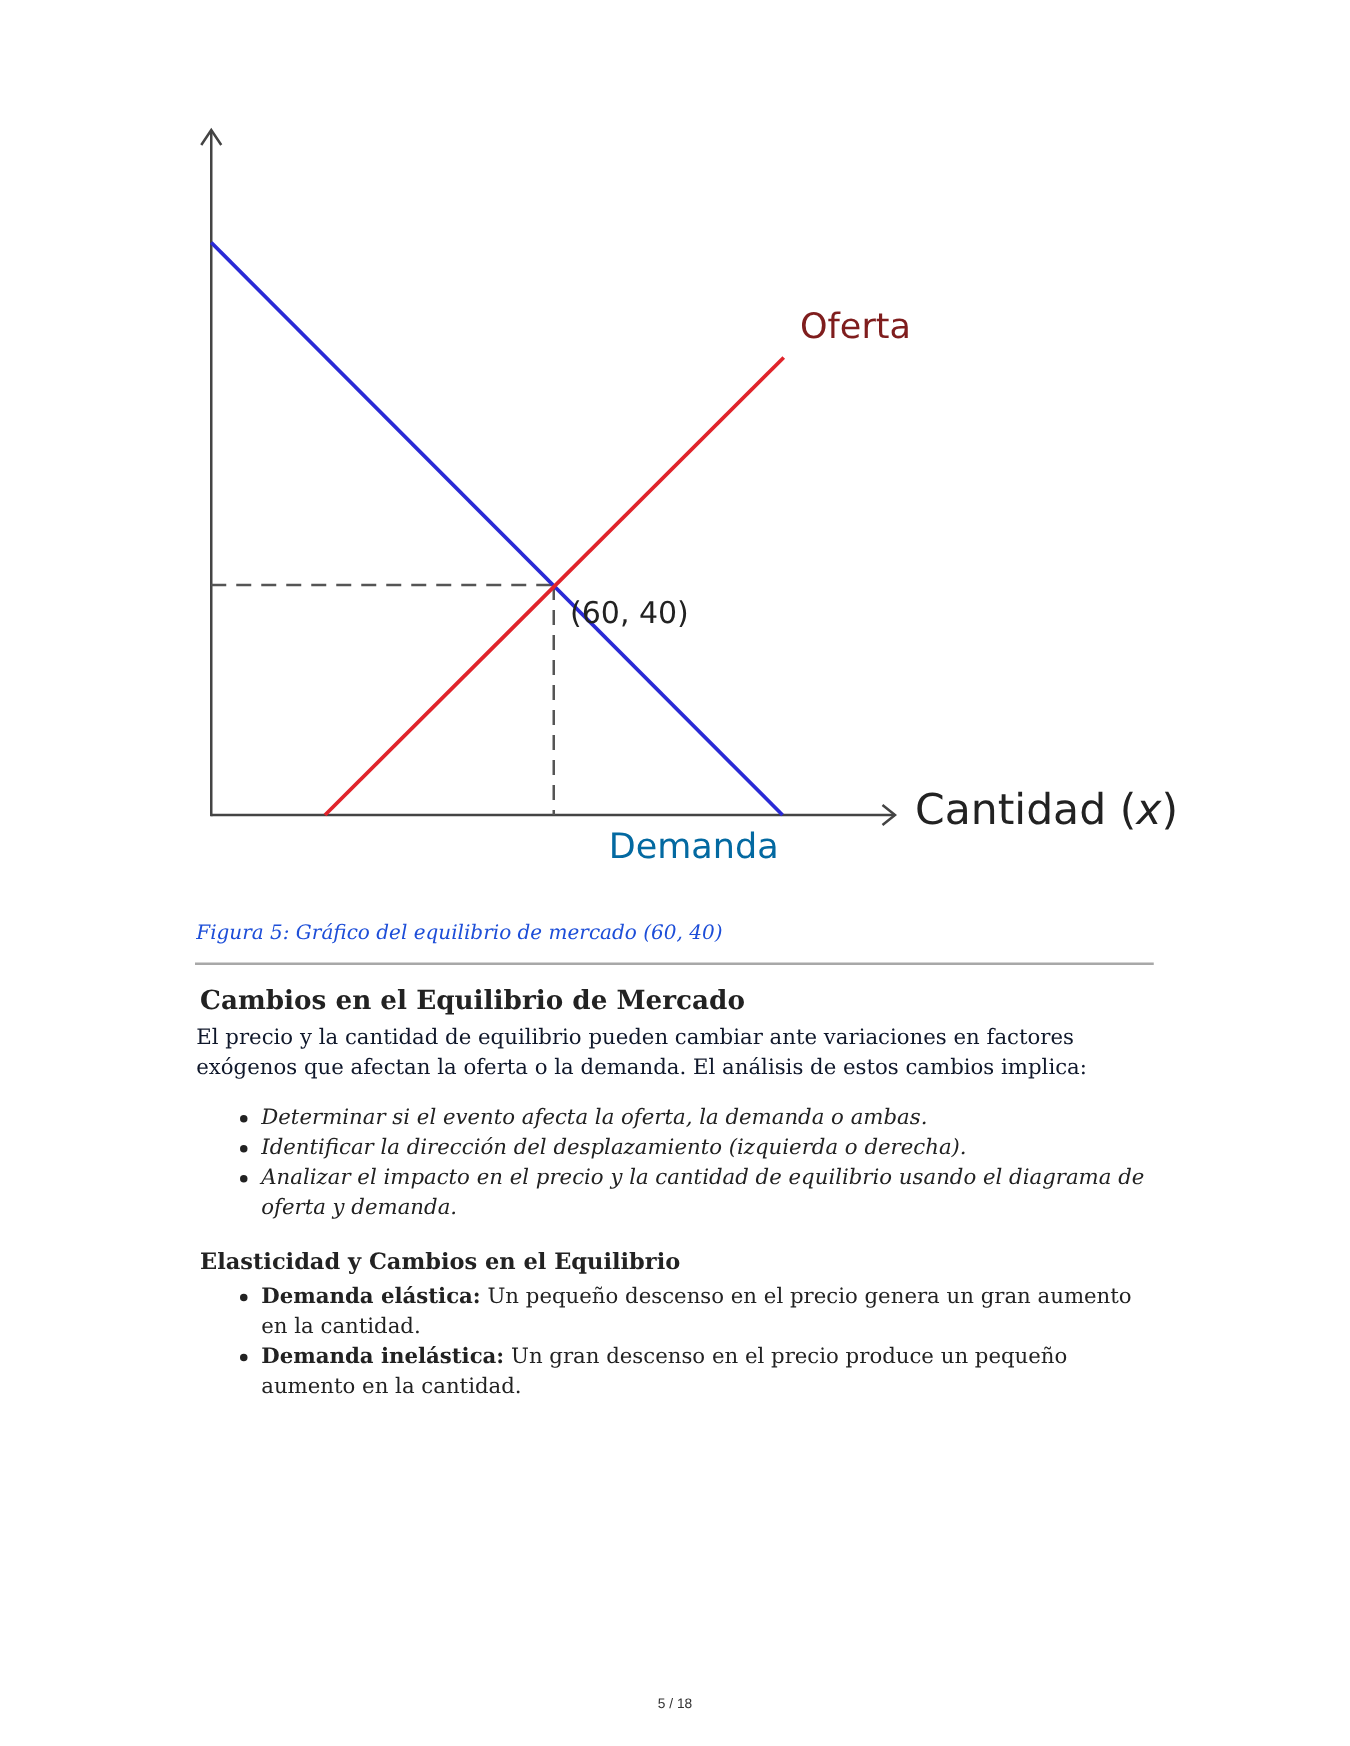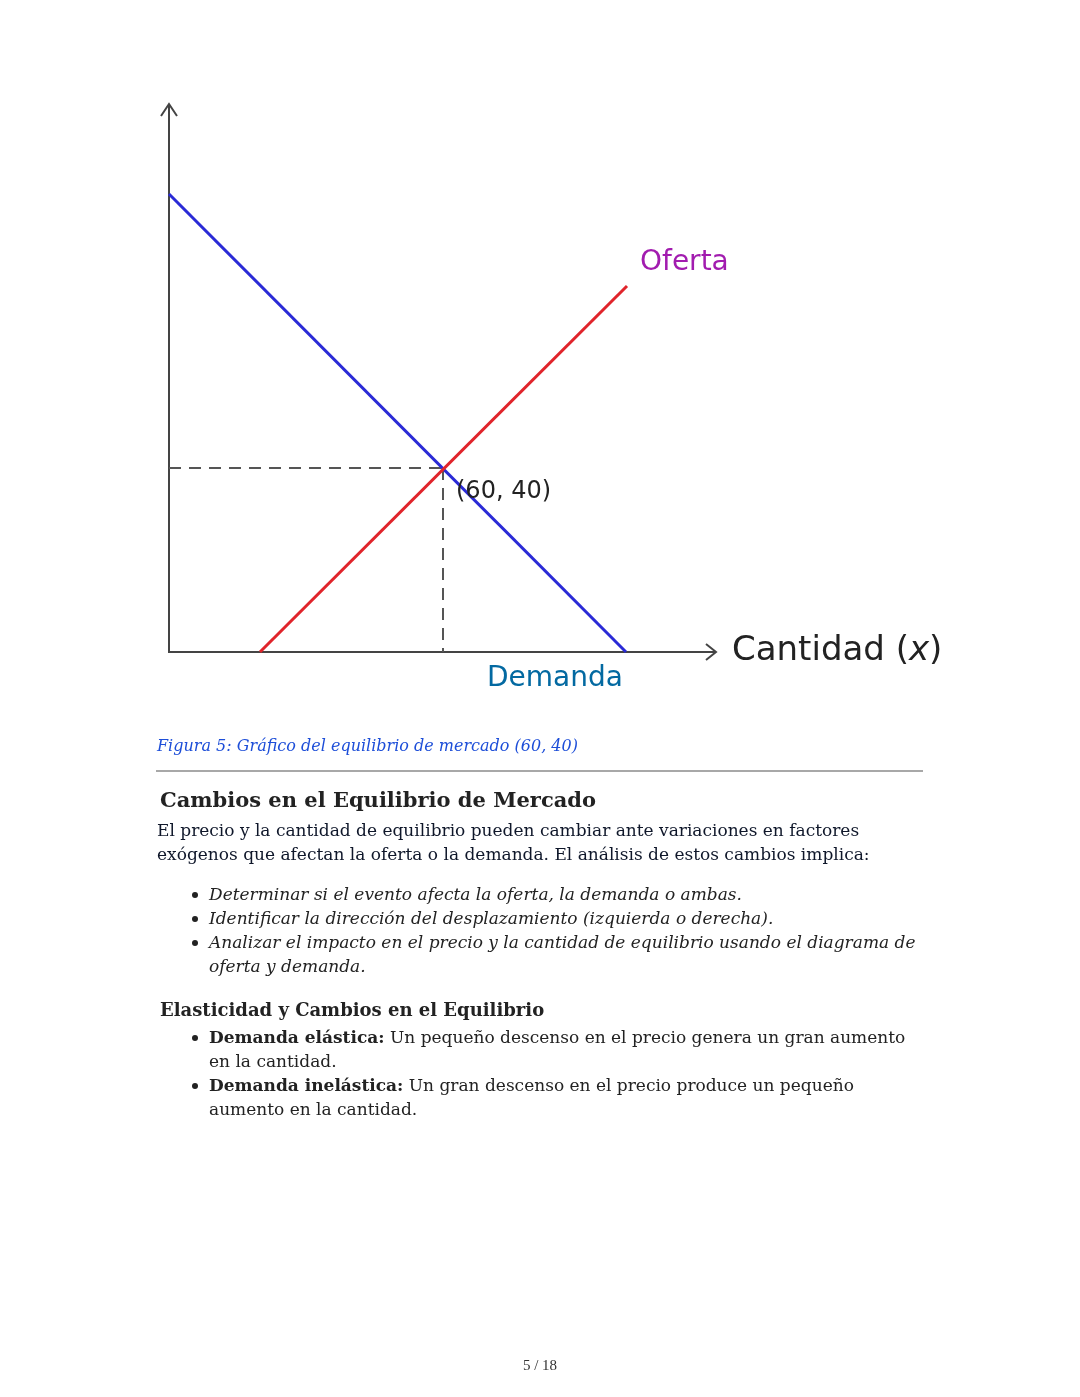"Oferta" .lbl-oferta { color: #a21caf -> #7f1d1d }
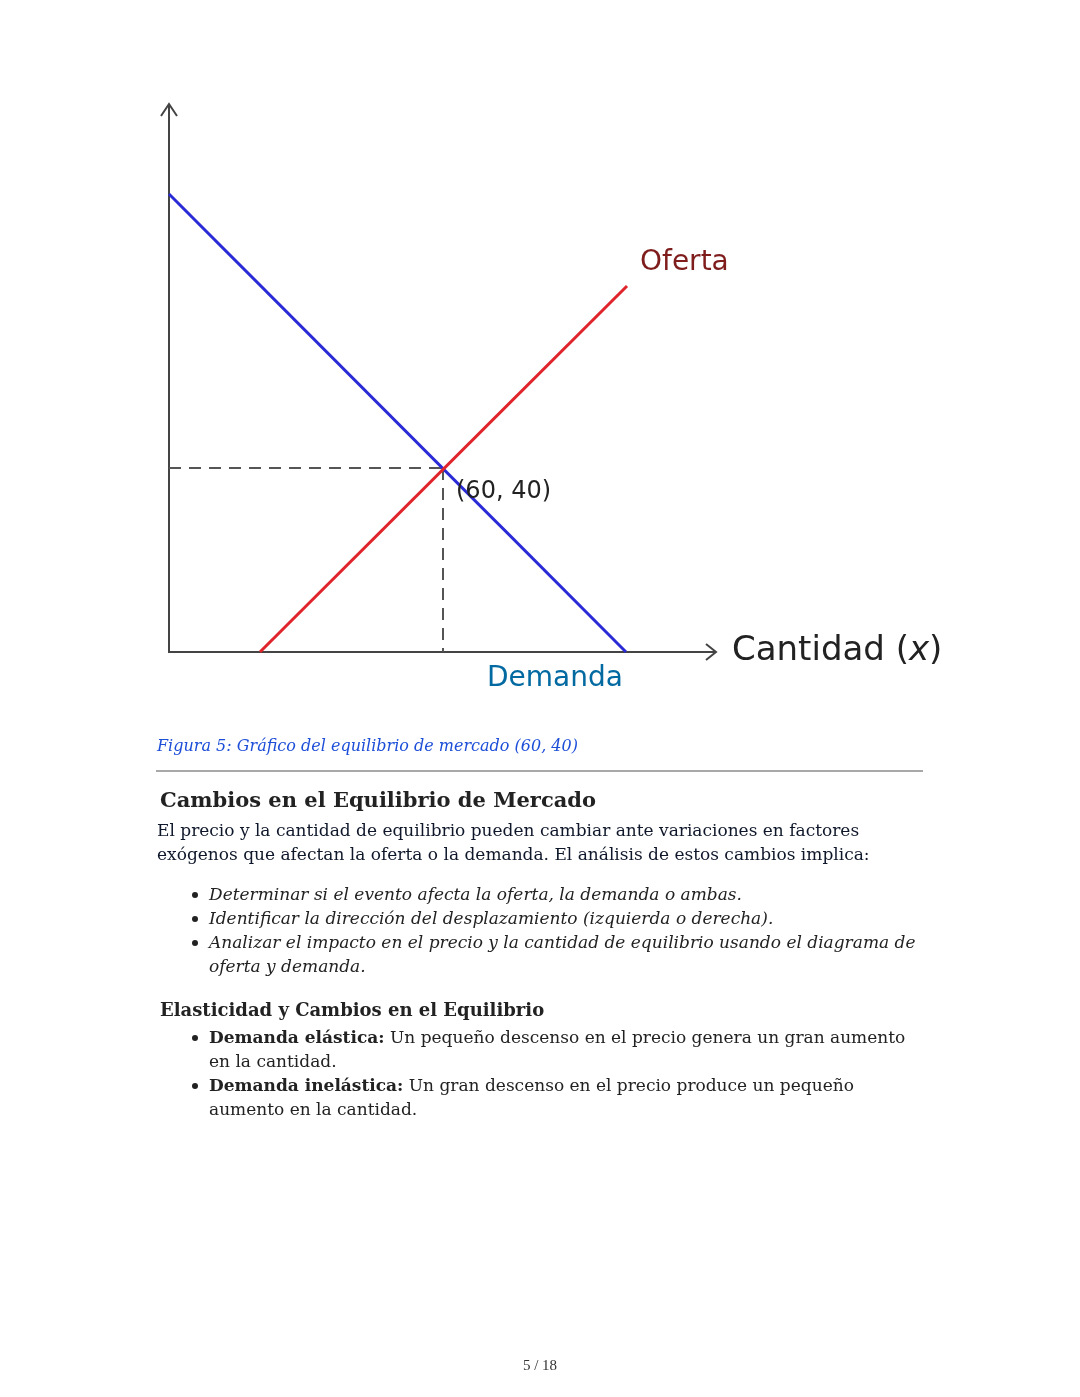"5 / 18" .pagenum { font-family: Liberation Serif, serif -> Liberation Sans, sans-serif; font-size: 15px -> 11px }
